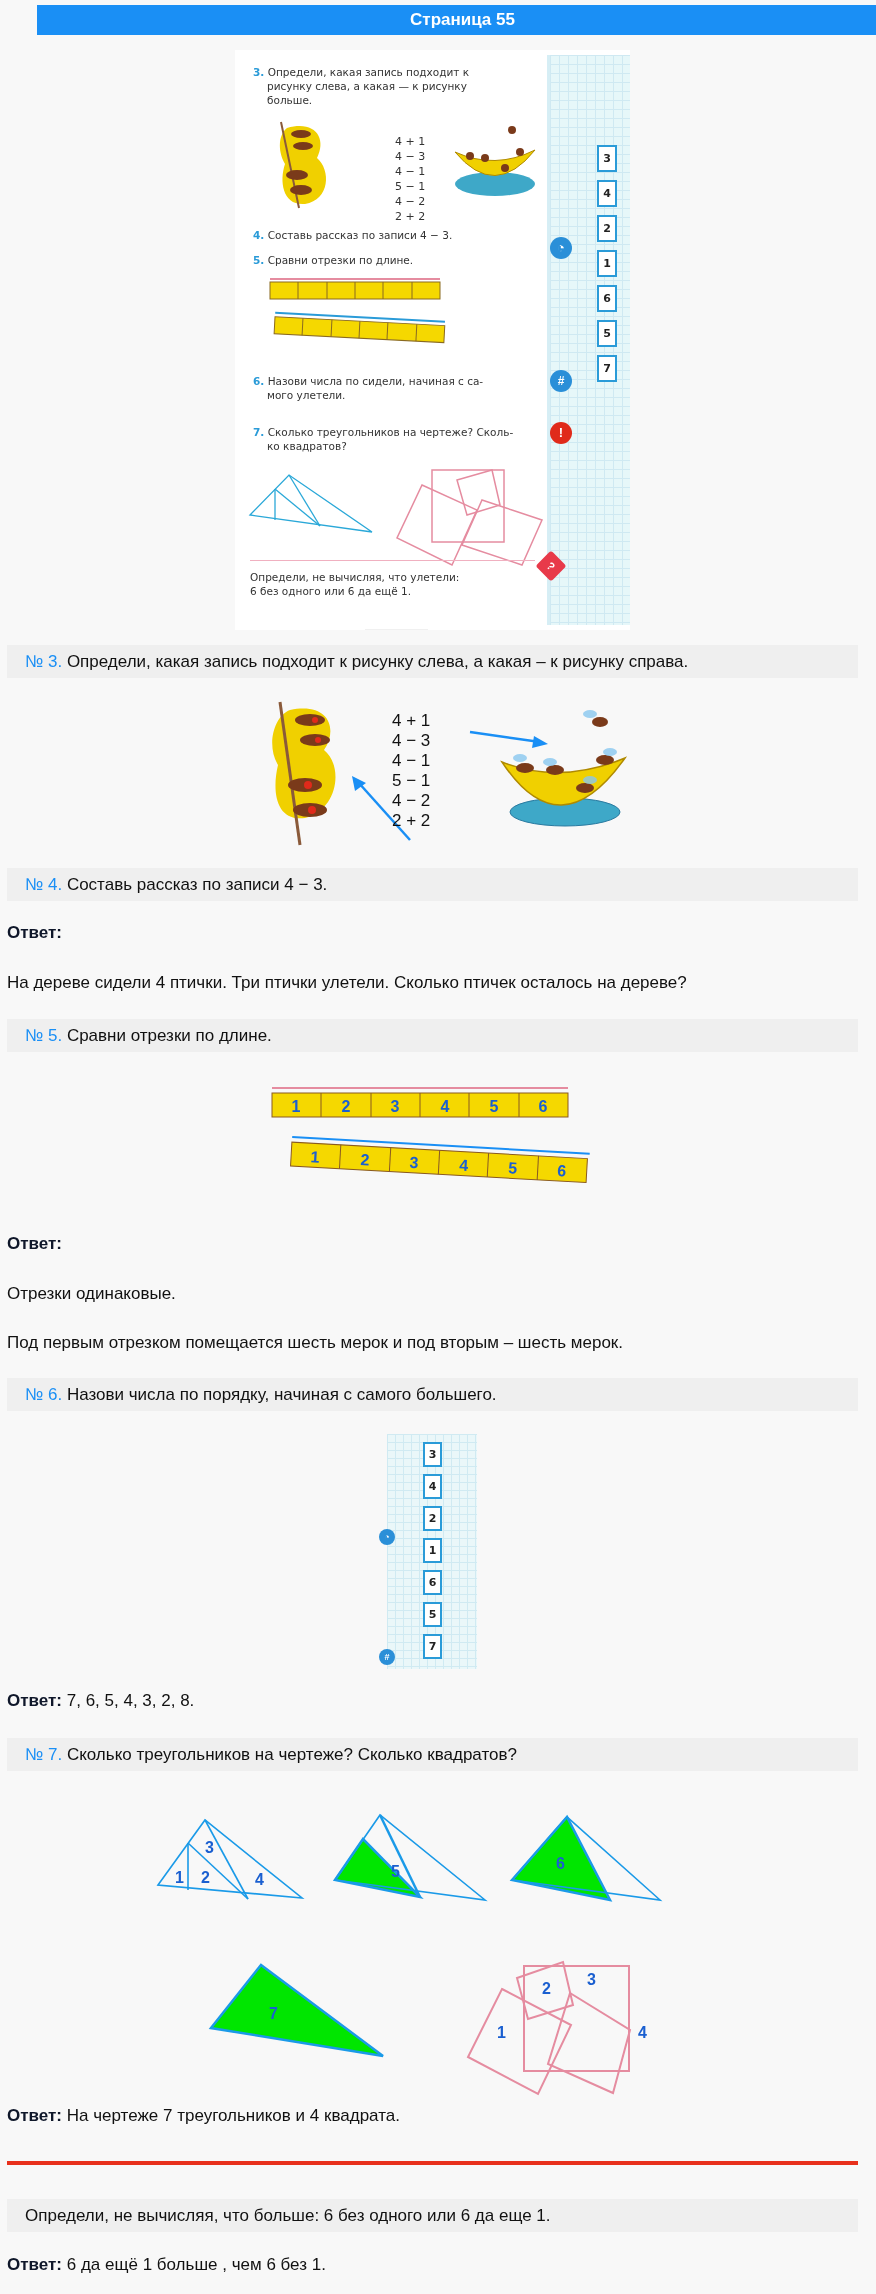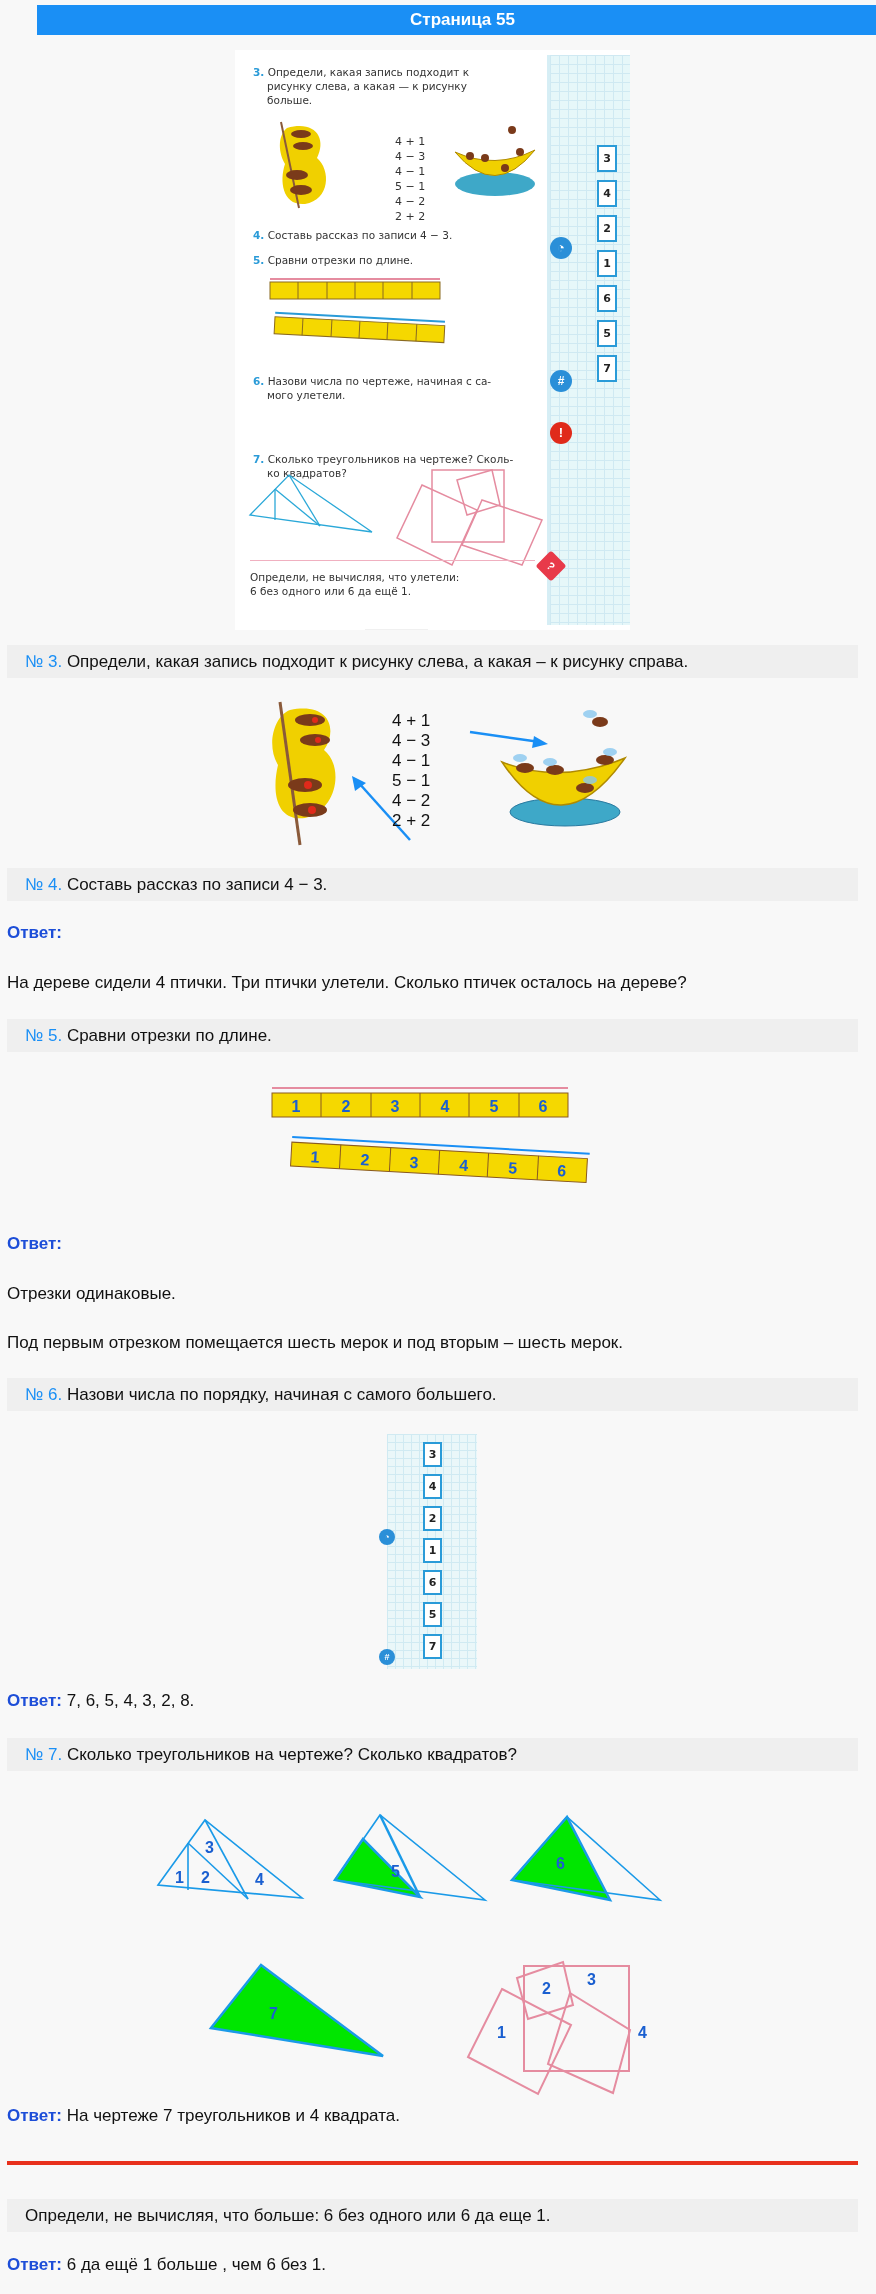"Назови числа по чертеже, начиная" span { text: чертеже -> сидели }
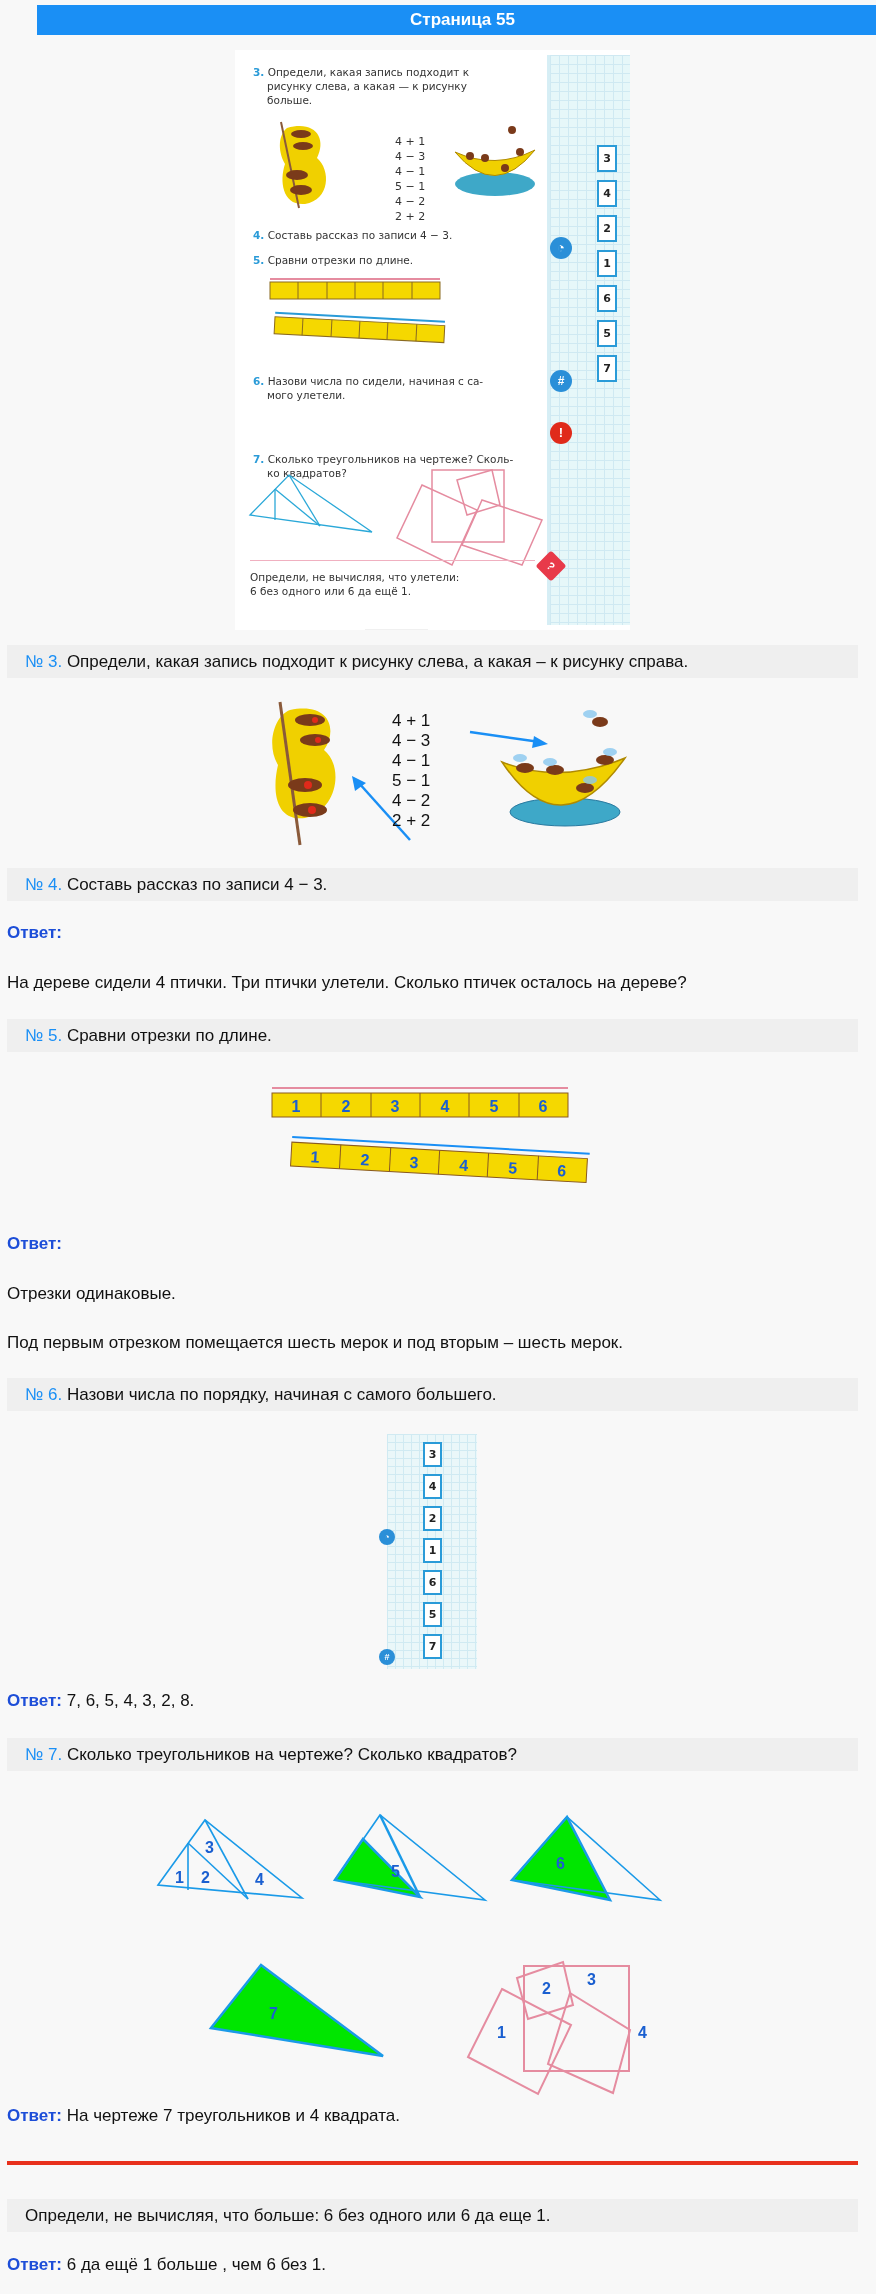"7. Сколько треугольников на чертеже?" div.txt { margin-top: 27px -> none }
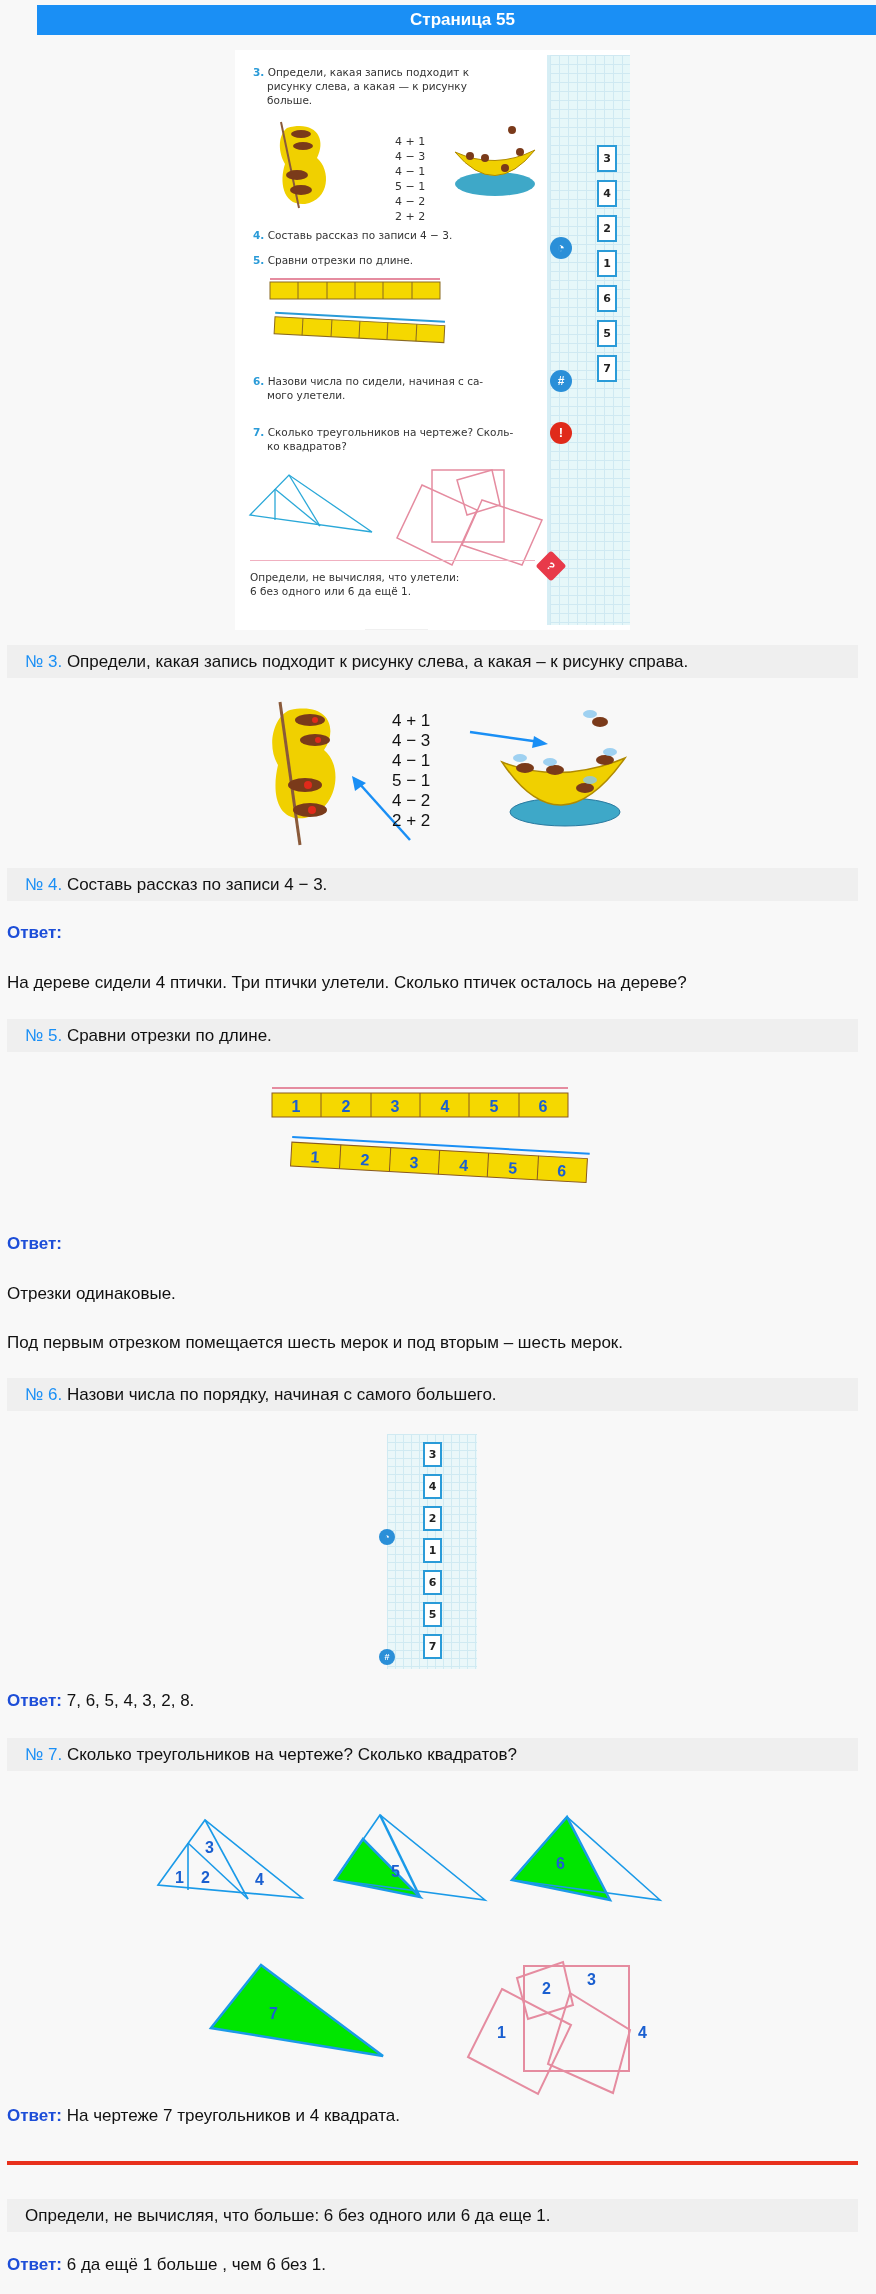"Ответ:" .ans-label { color: #1d4ed8 -> #0f172a }
